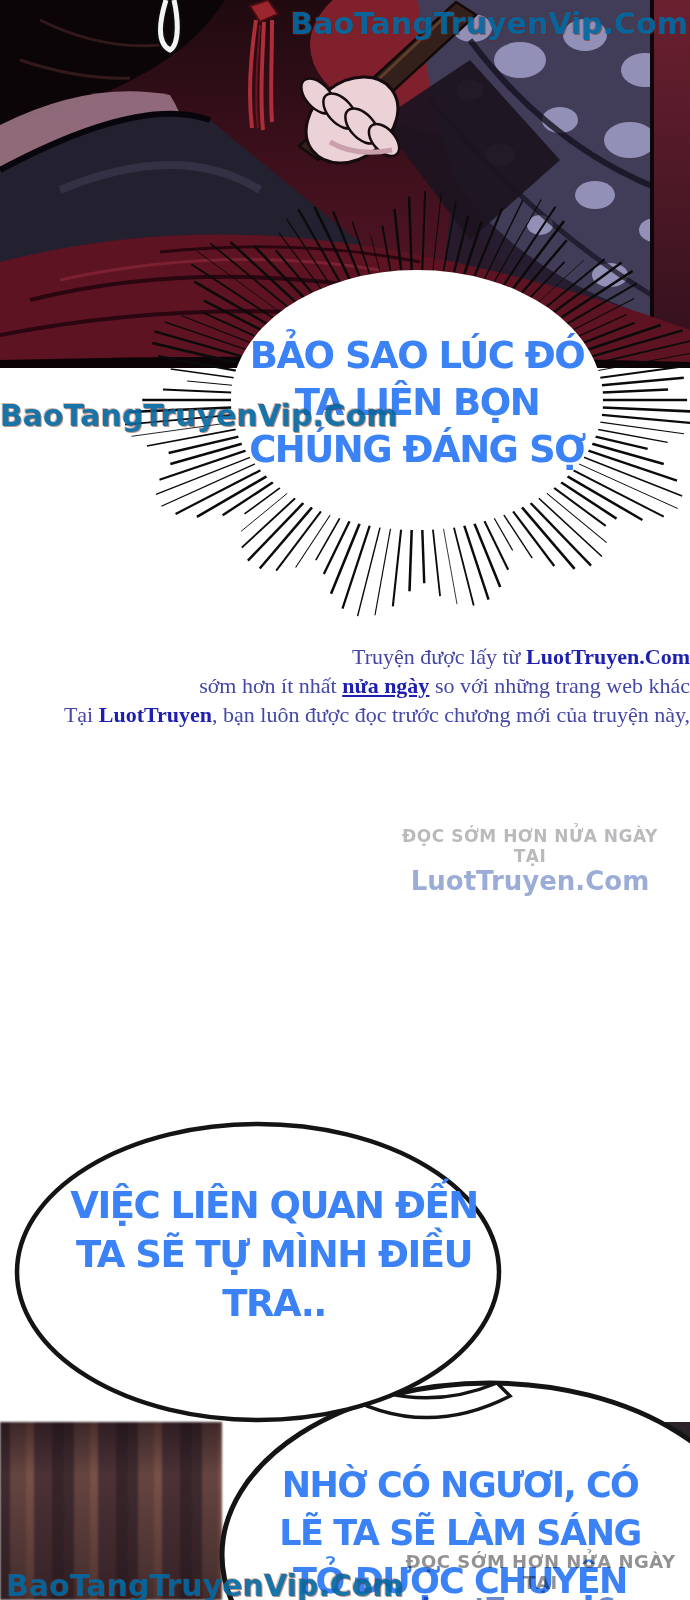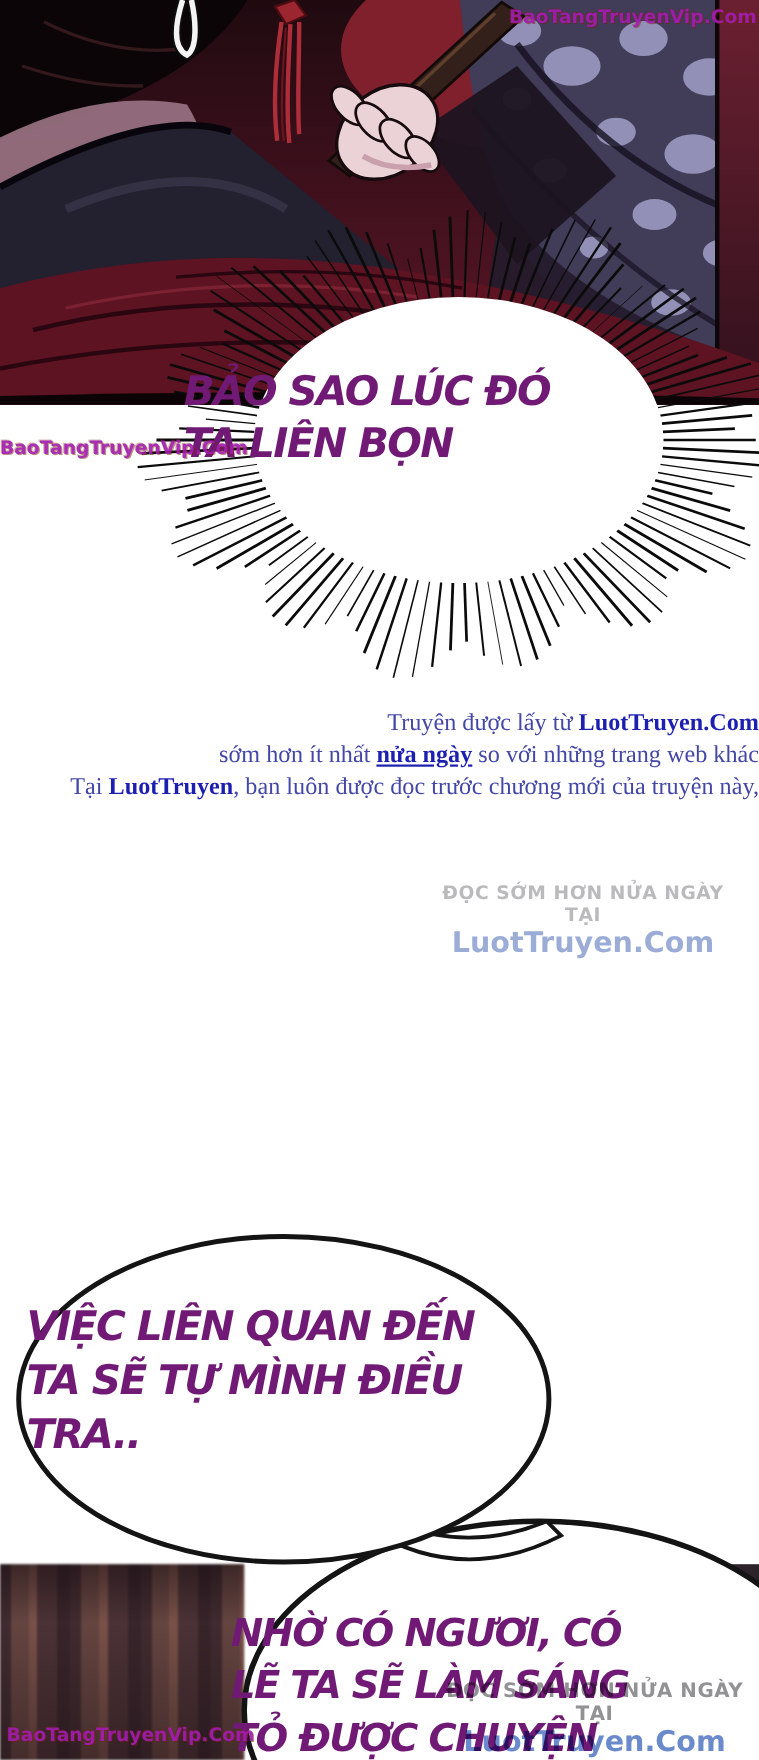"BaoTangTruyenVip.Com" .wm-orange { color: #a21caf -> #0369a1; font-size: 17px -> 30px }
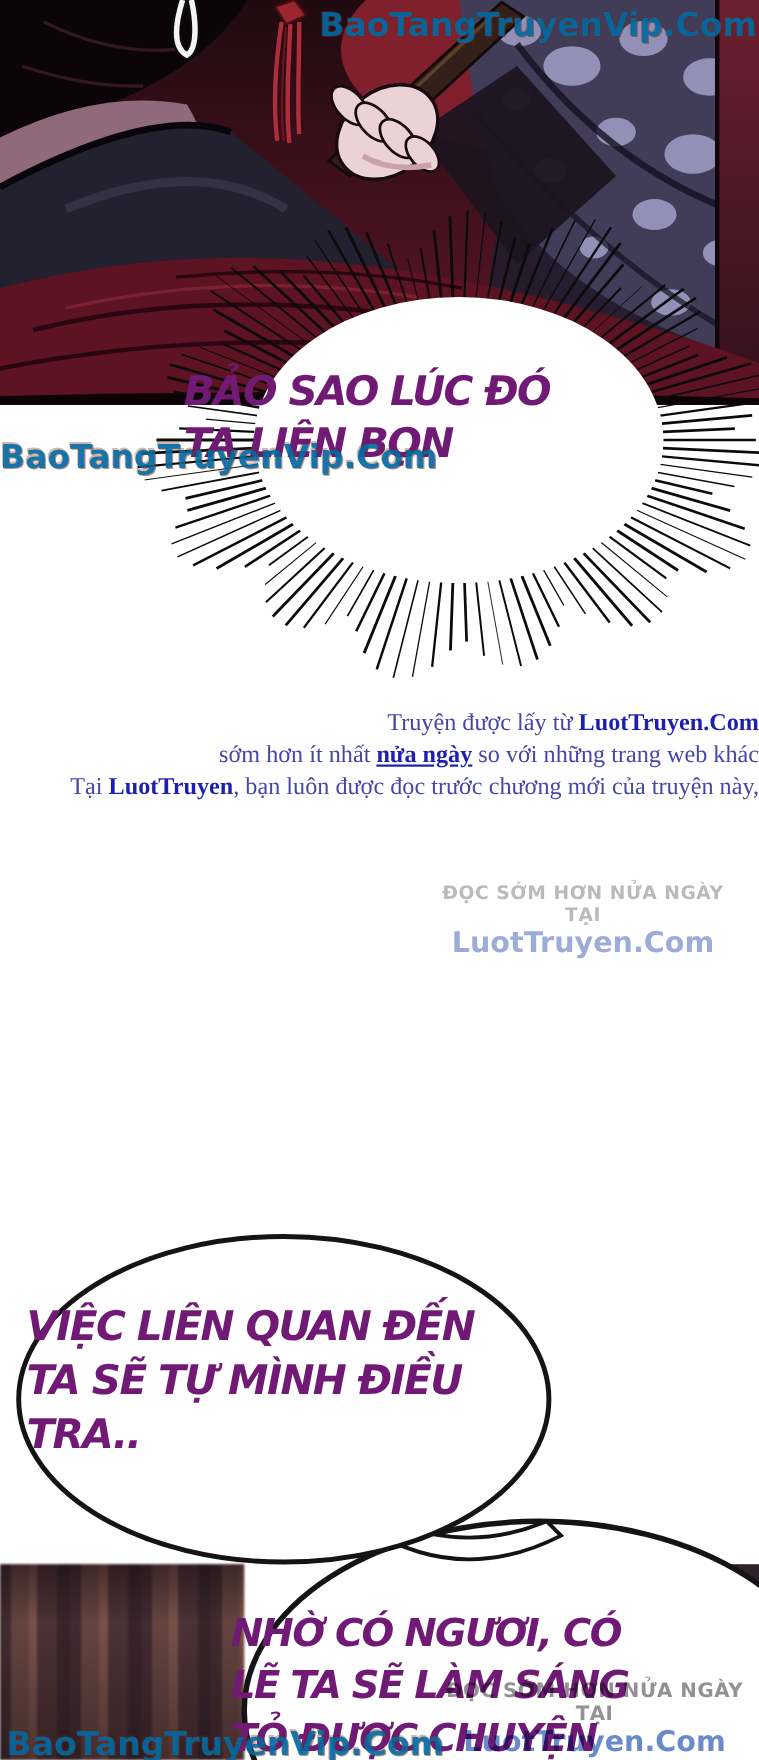"BẢO SAO LÚC ĐÓ" .bubble-text { color: #701a75 -> #3b82f6; font-style: italic -> none; text-align: left -> center }
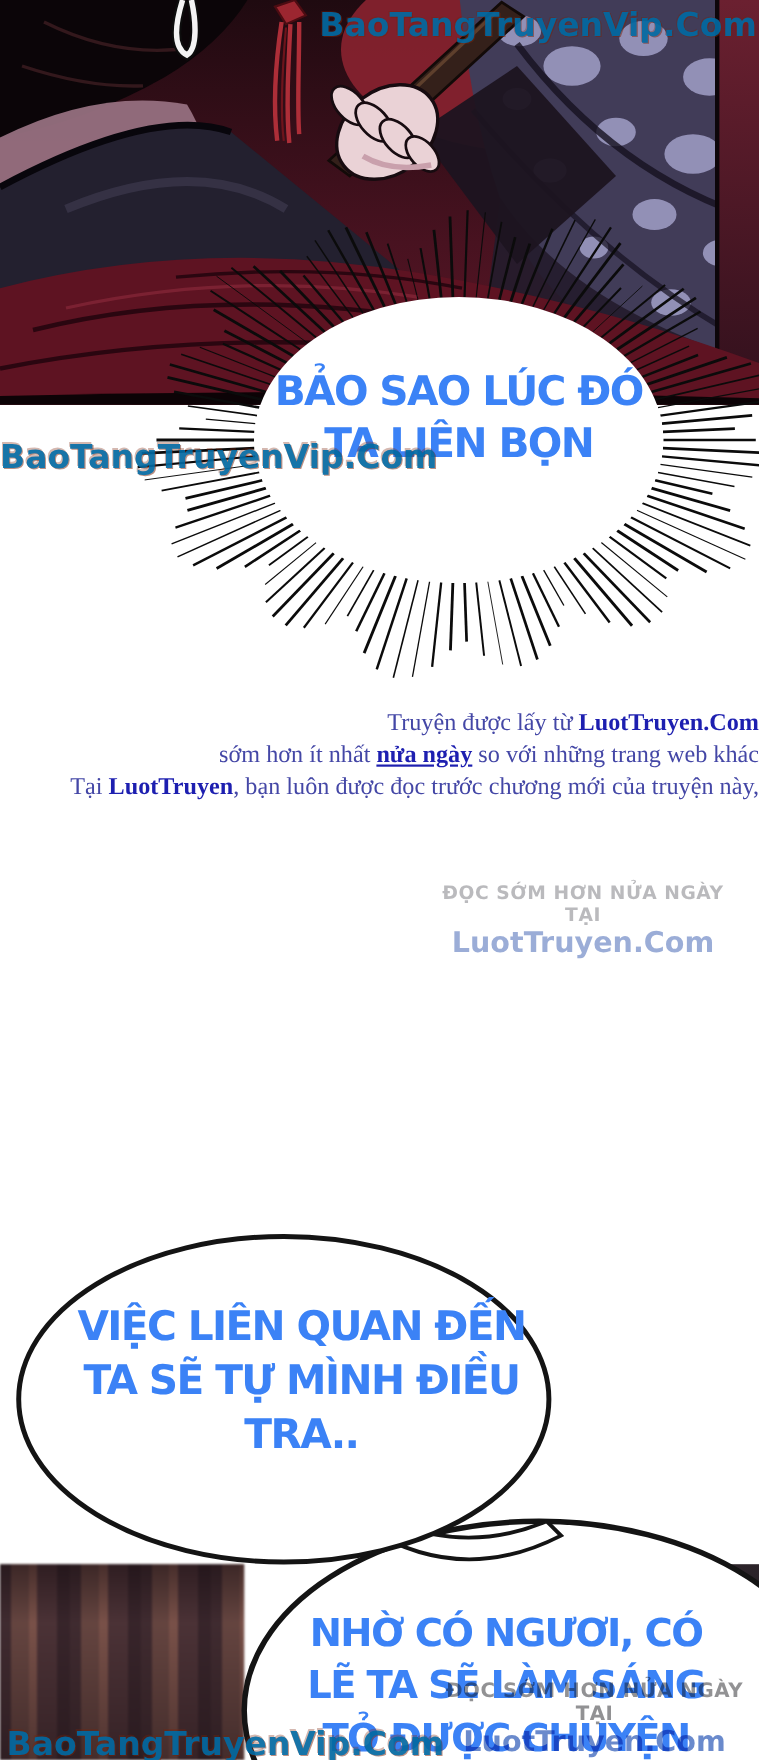"CHÚNG ĐÁNG SỢ" div { html: none -> <div>CHÚNG ĐÁNG SỢ</div> }
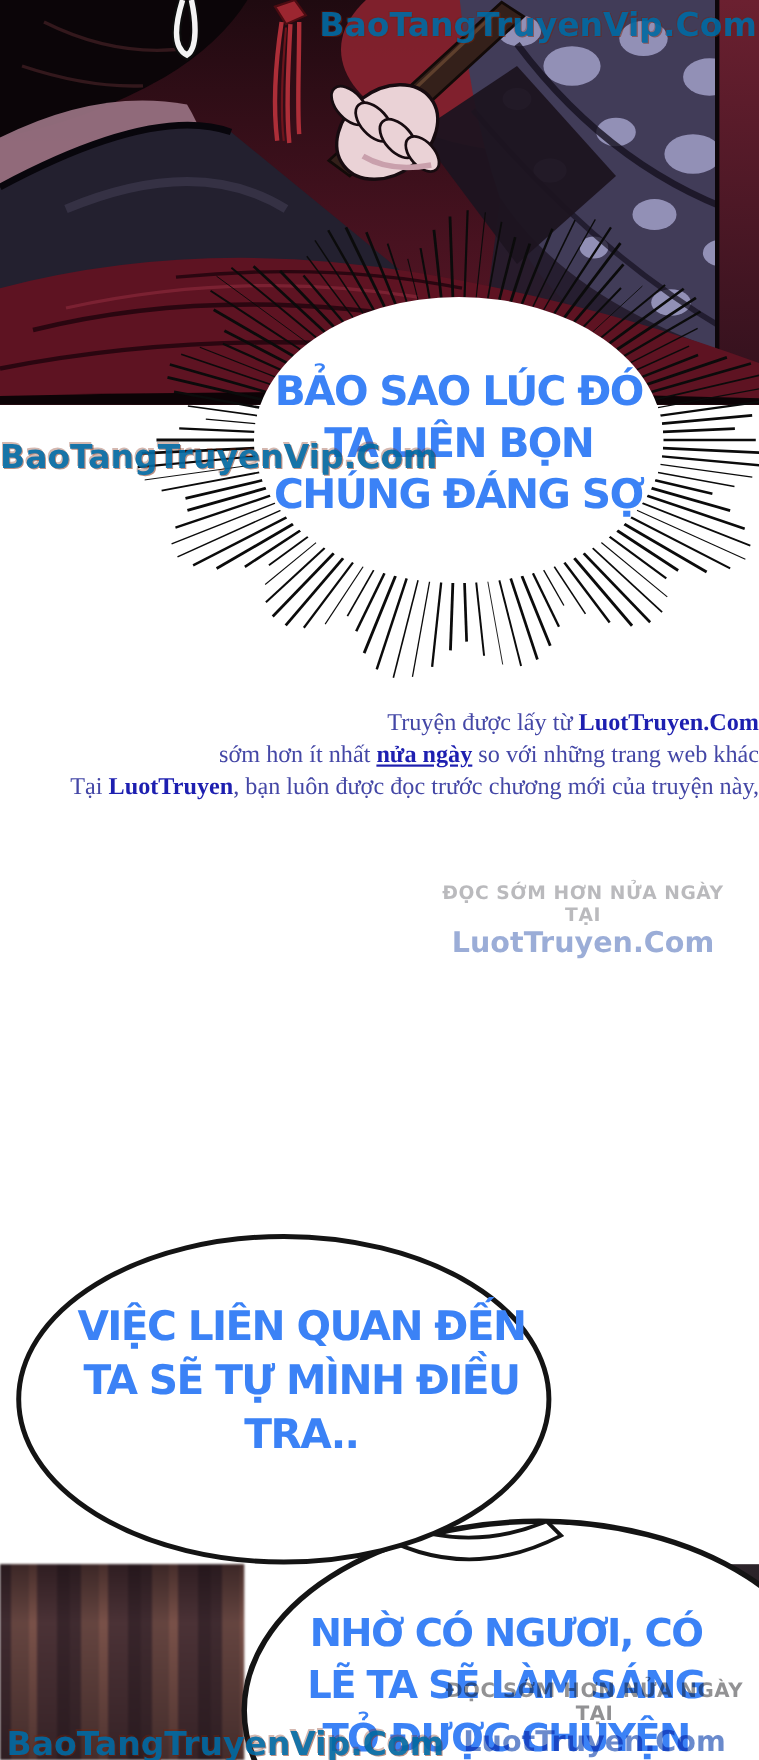"ĐỌC SỚM HƠN NỬA NGÀY" .wm-site .l1 { margin-top: none -> 24px }
